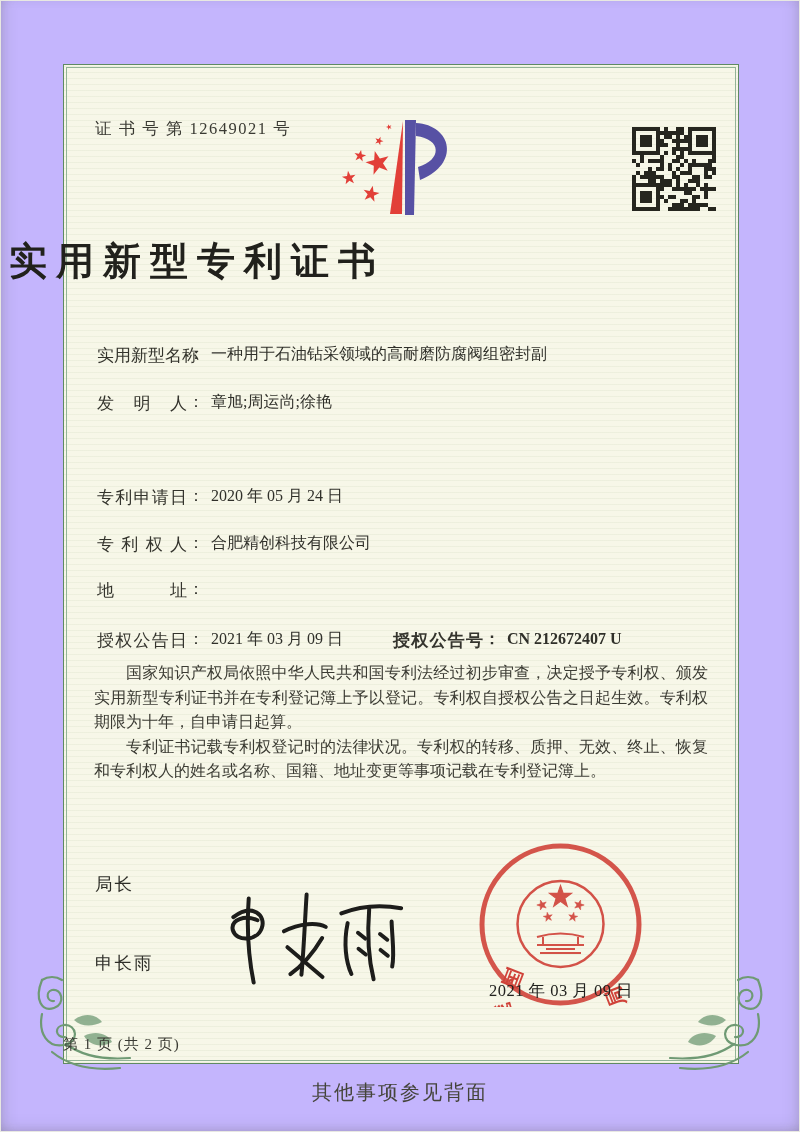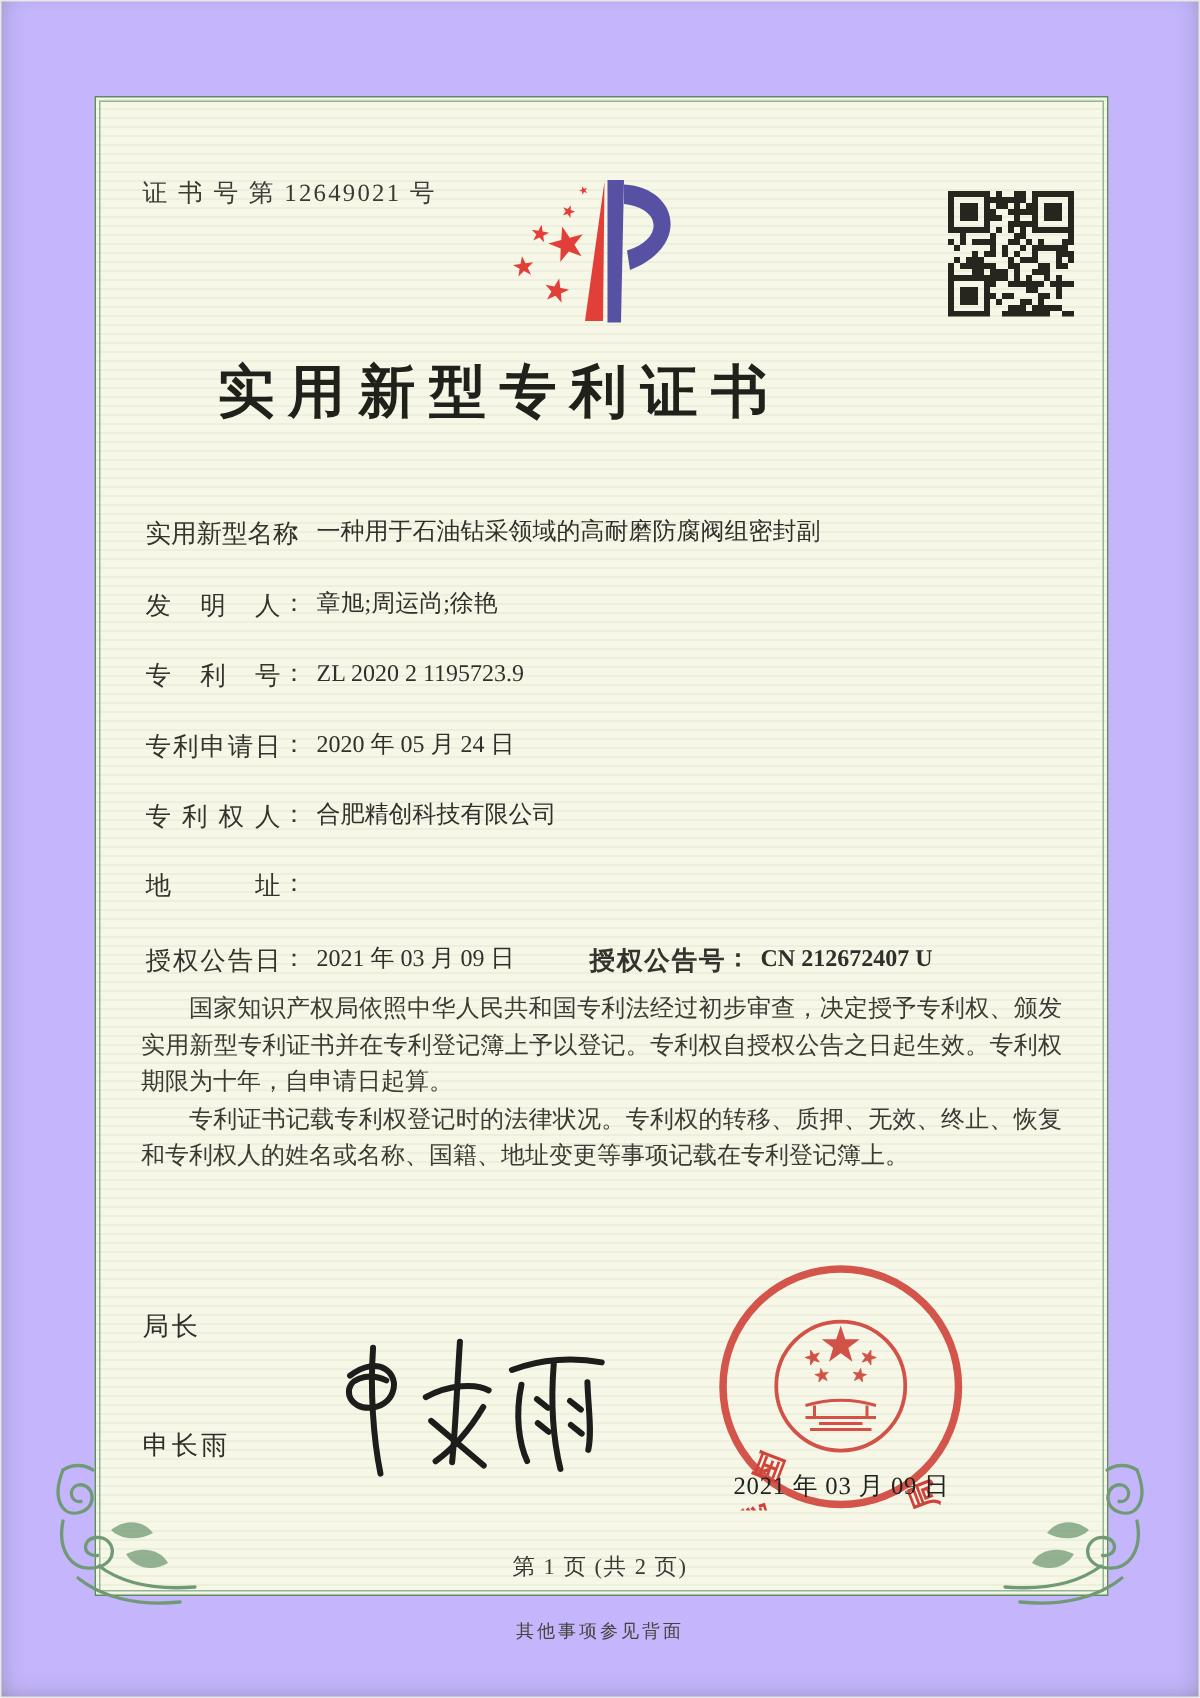"实用新型专利证书" .title { text-align: center -> none }
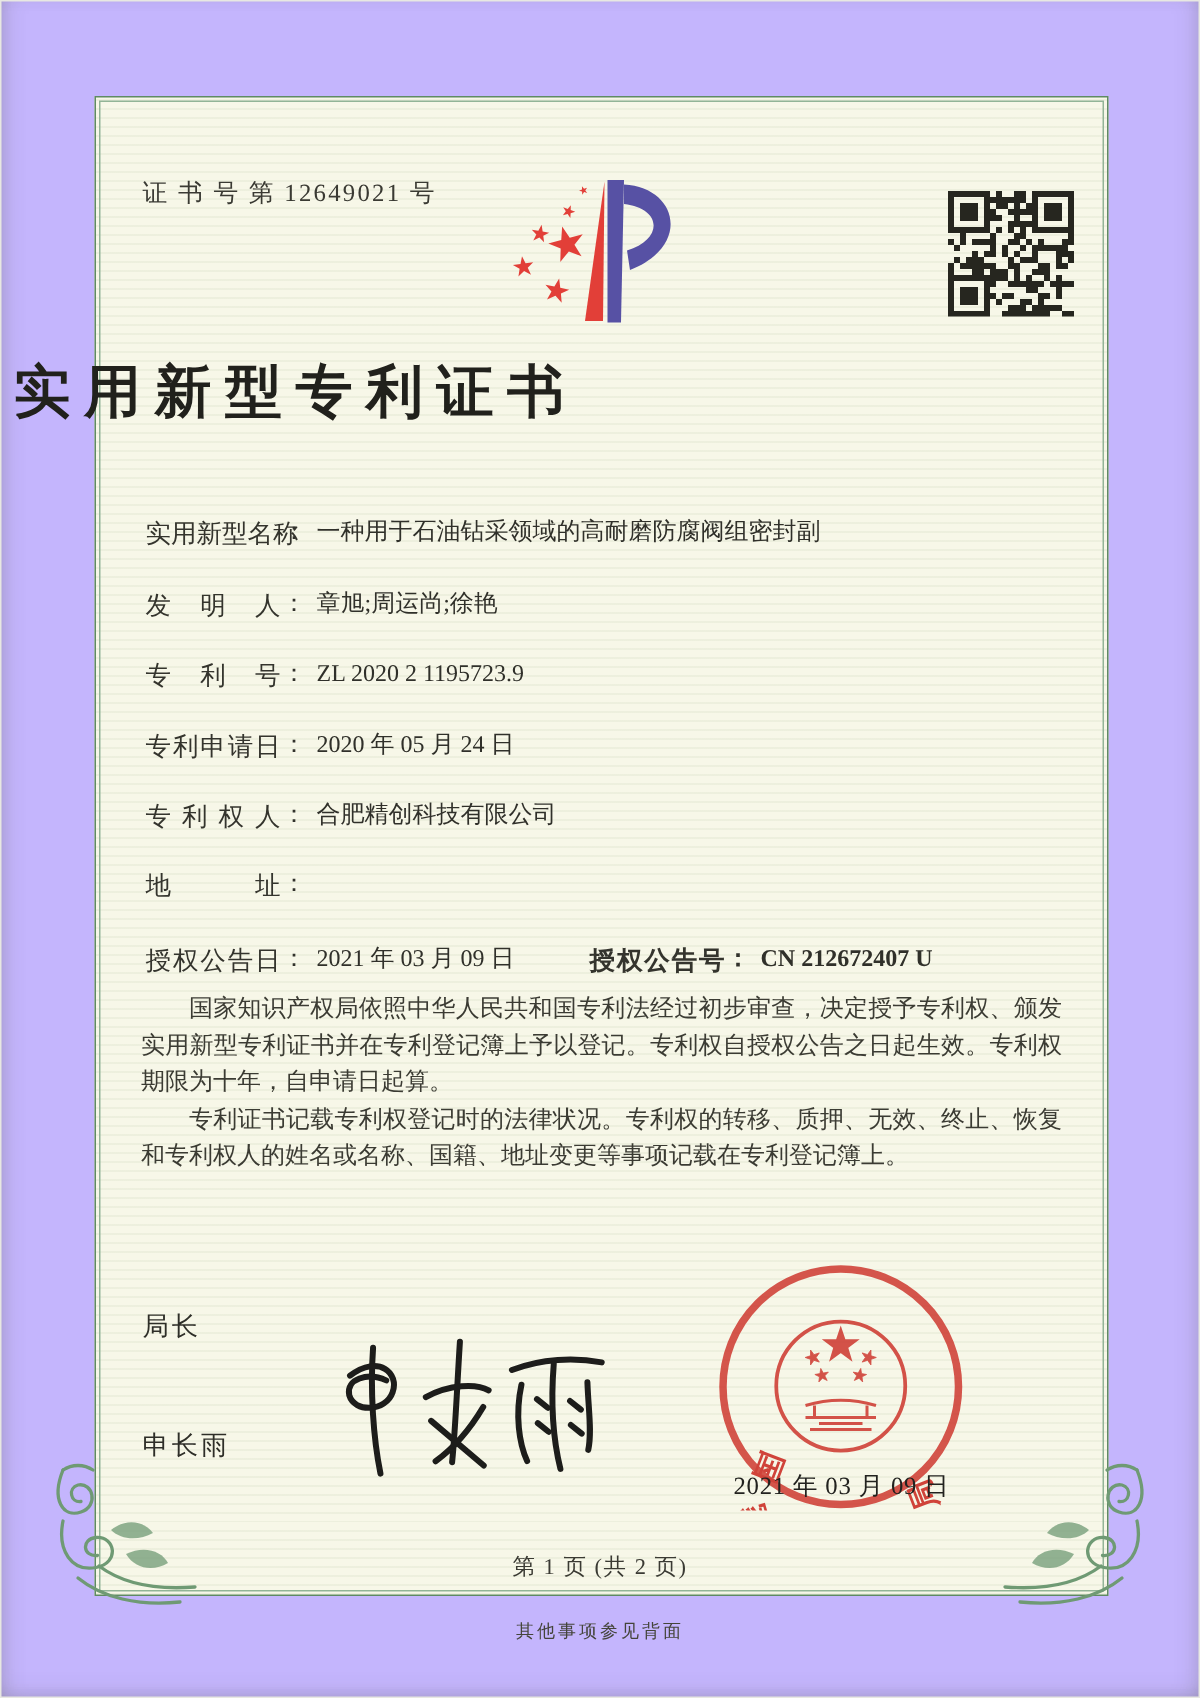"专利号： ZL 2020 2 1195723.9" div.frow { html: <div> <span>专利号</span><span>：</span><span>ZL 2020 2 1195723.9</span> </div> -> none }
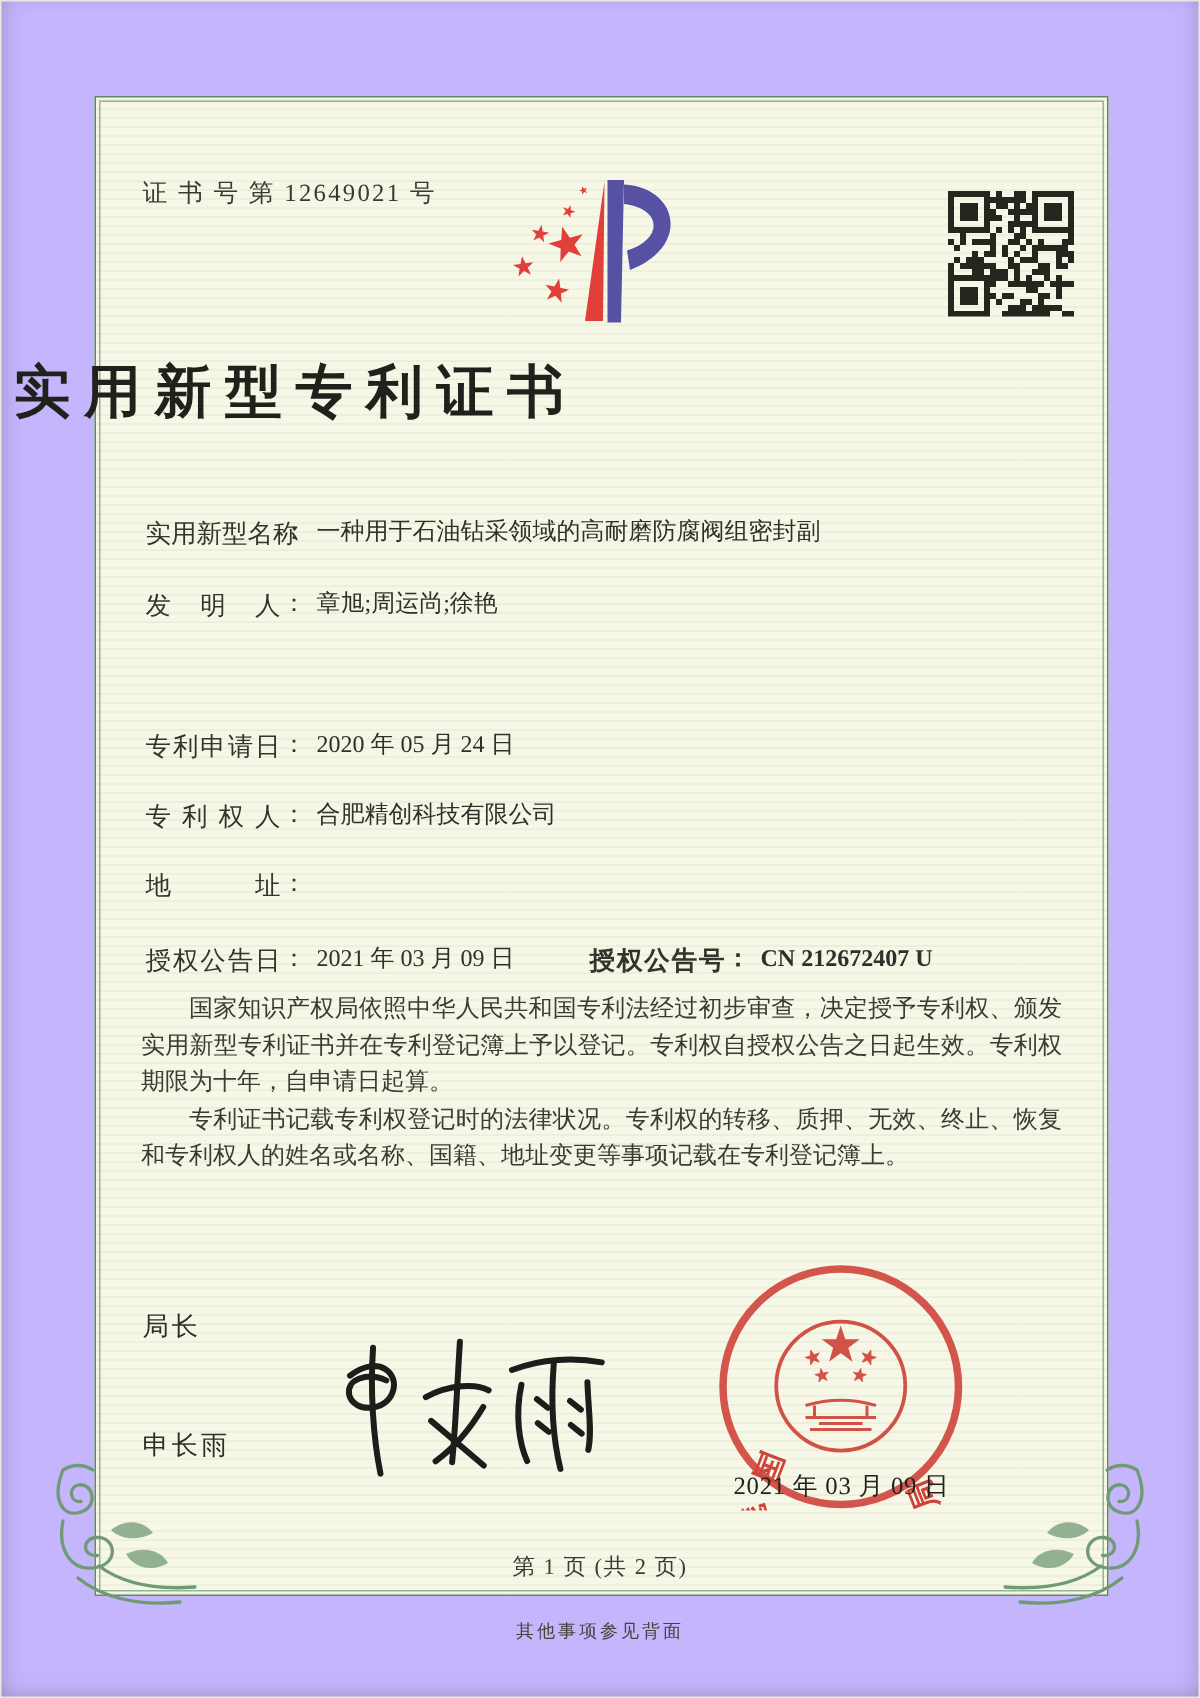"第 1 页 (共 2" .page-footer { text-align: center -> left }
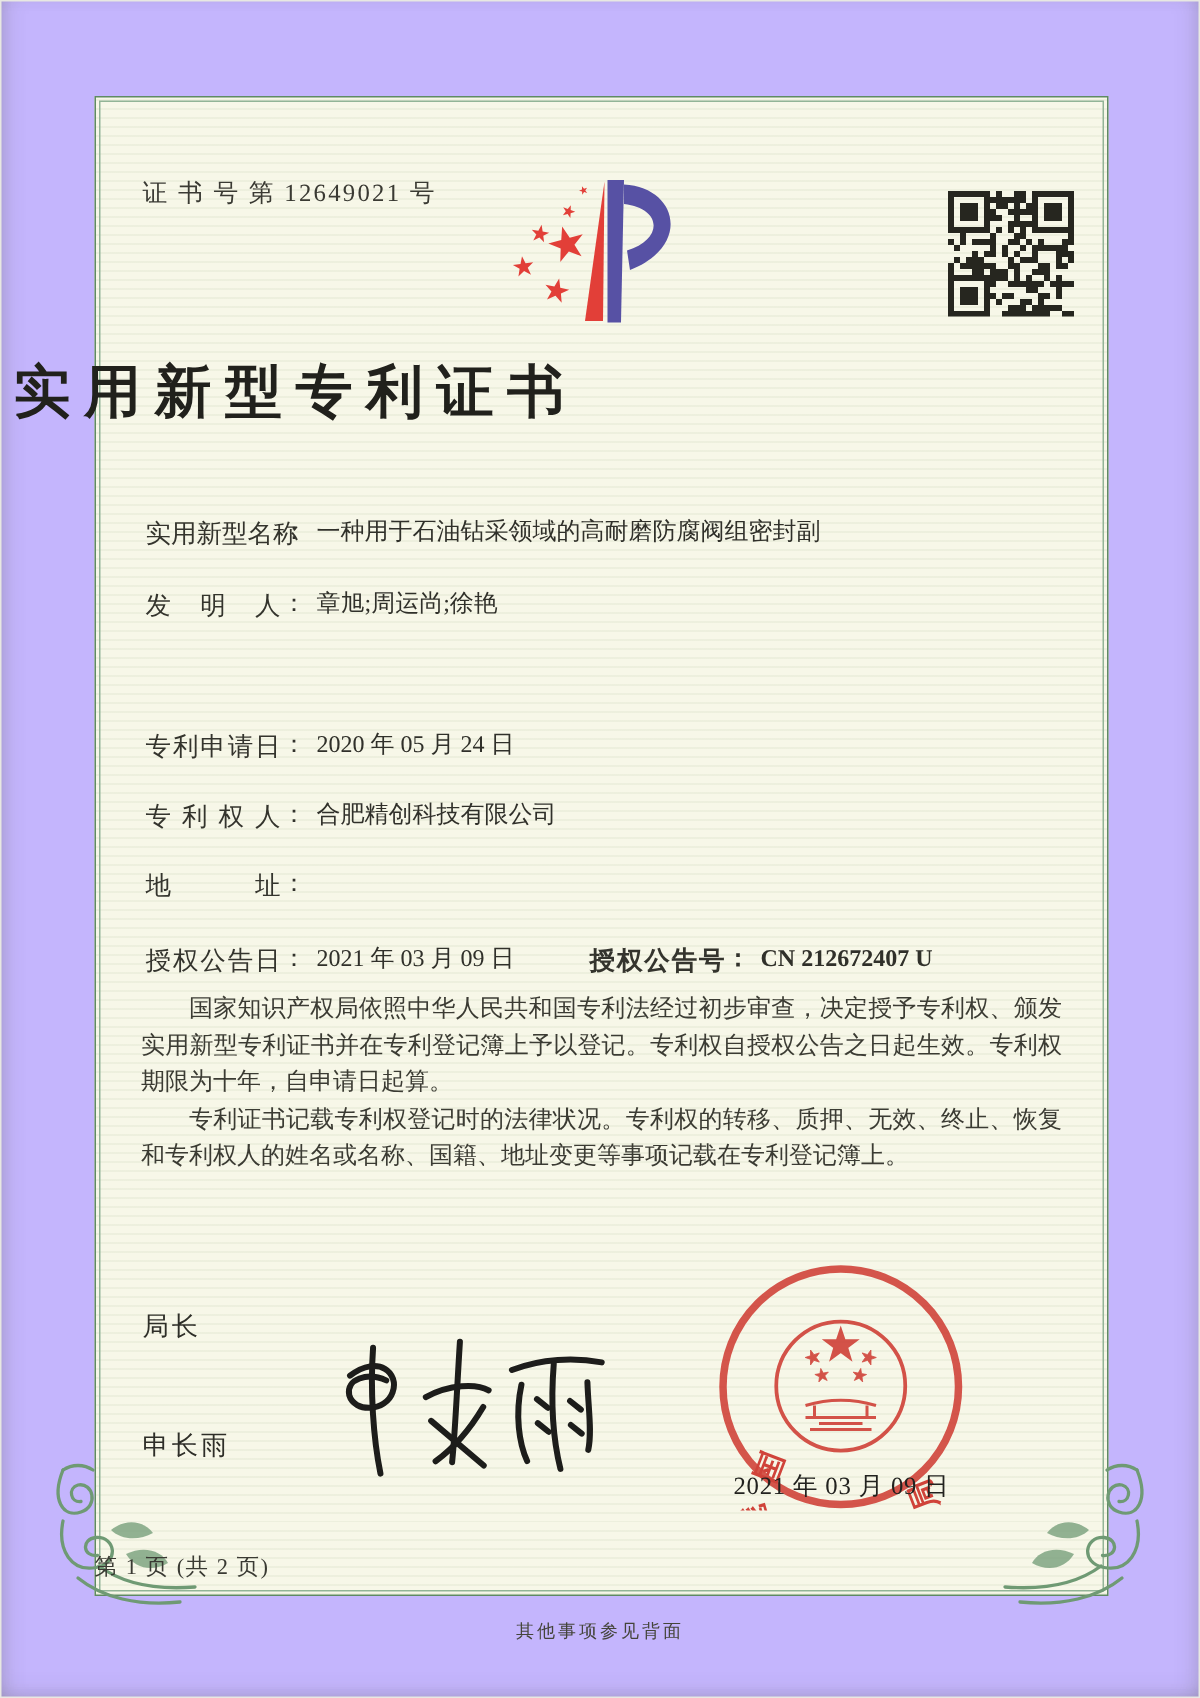"其他事项参见背面" .back-note { font-size: 12px -> 20px }
